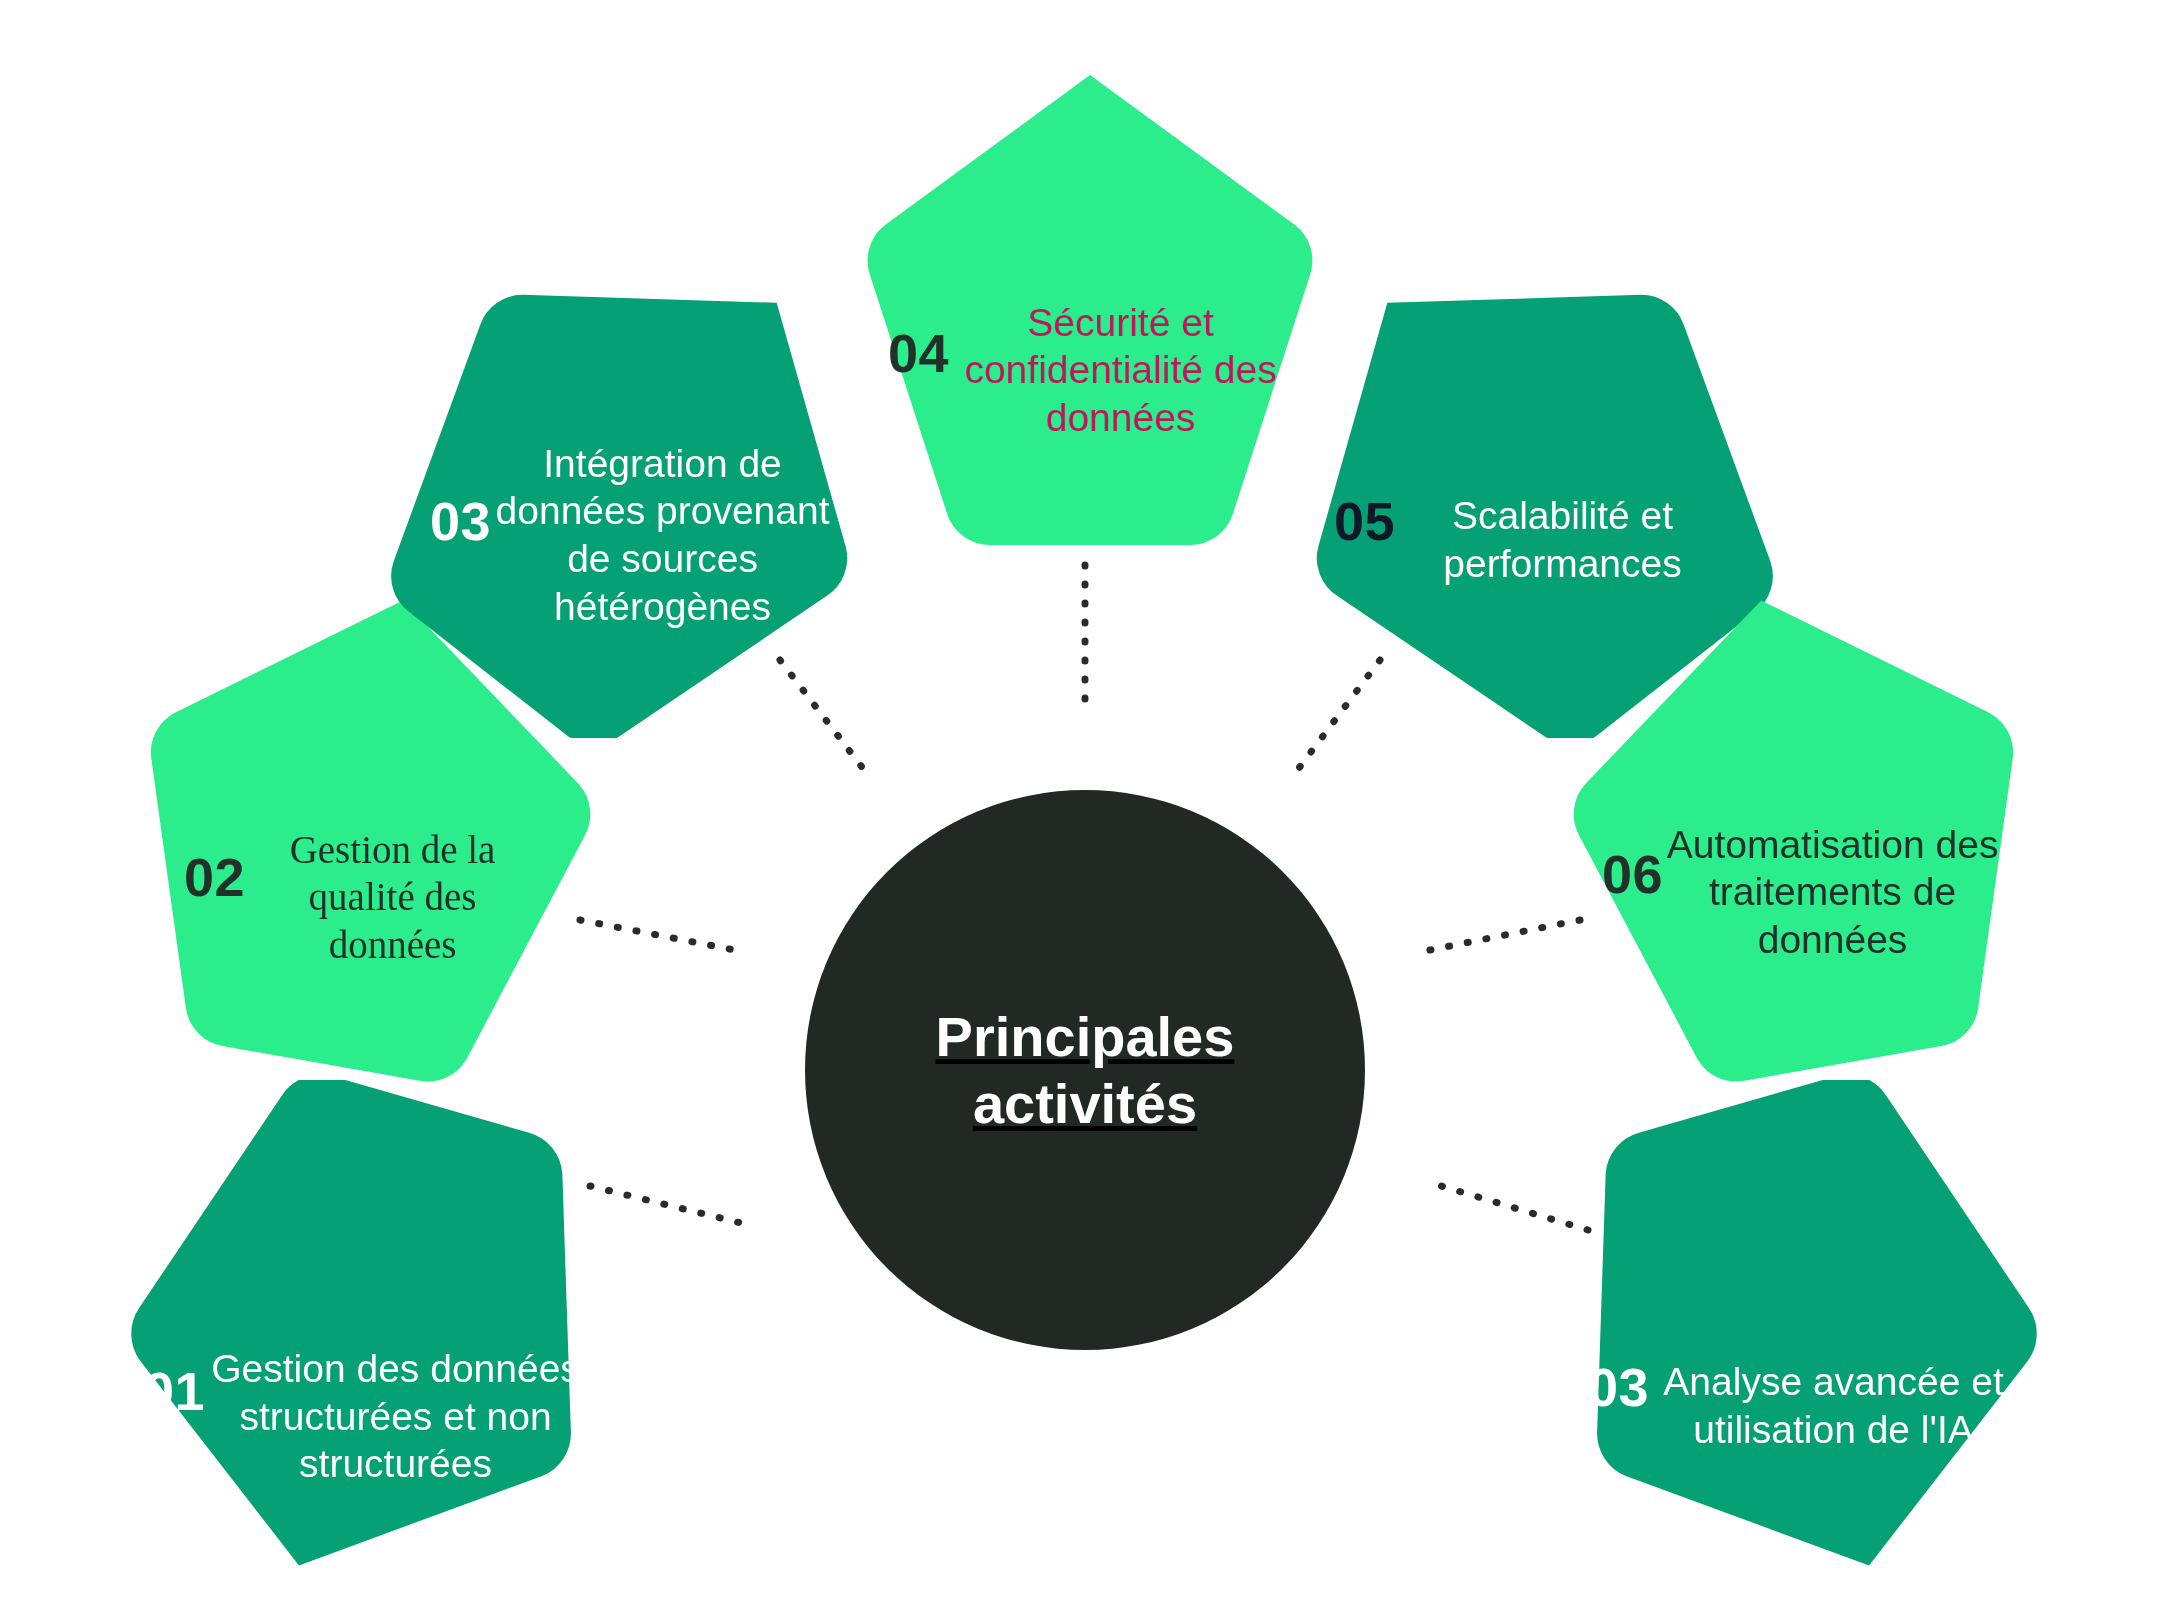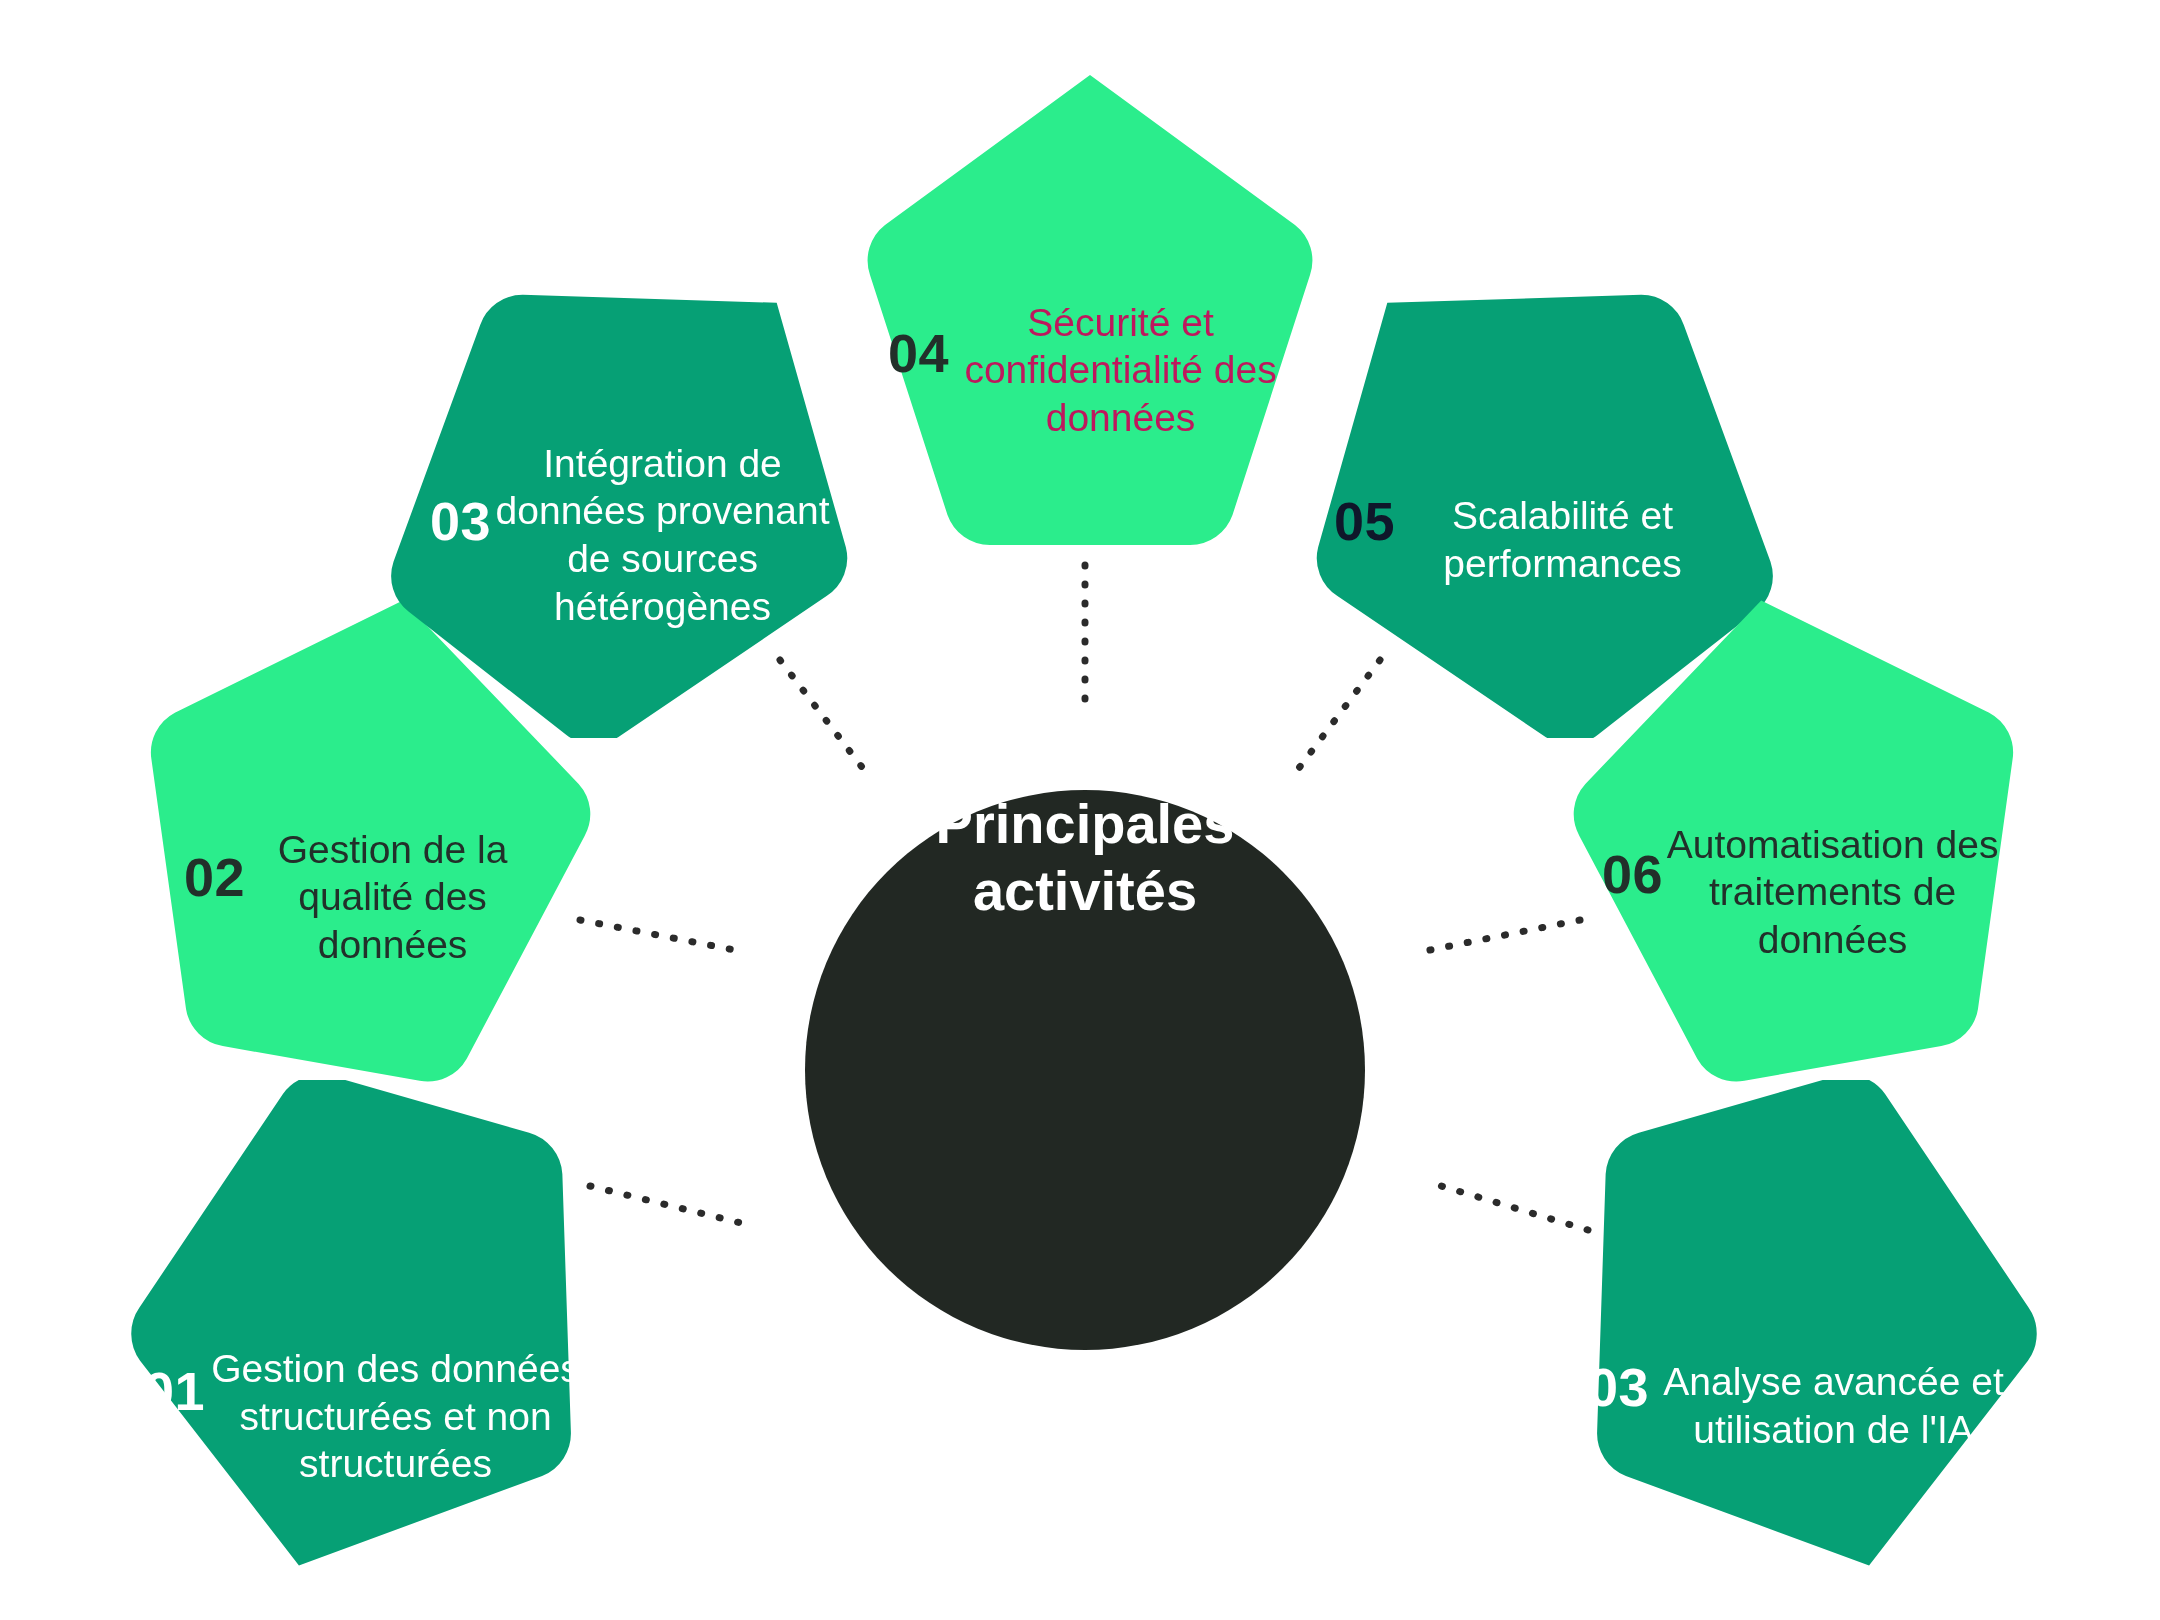"Gestion de la qualité des" div.node-label { font-family: none -> Liberation Serif, serif }
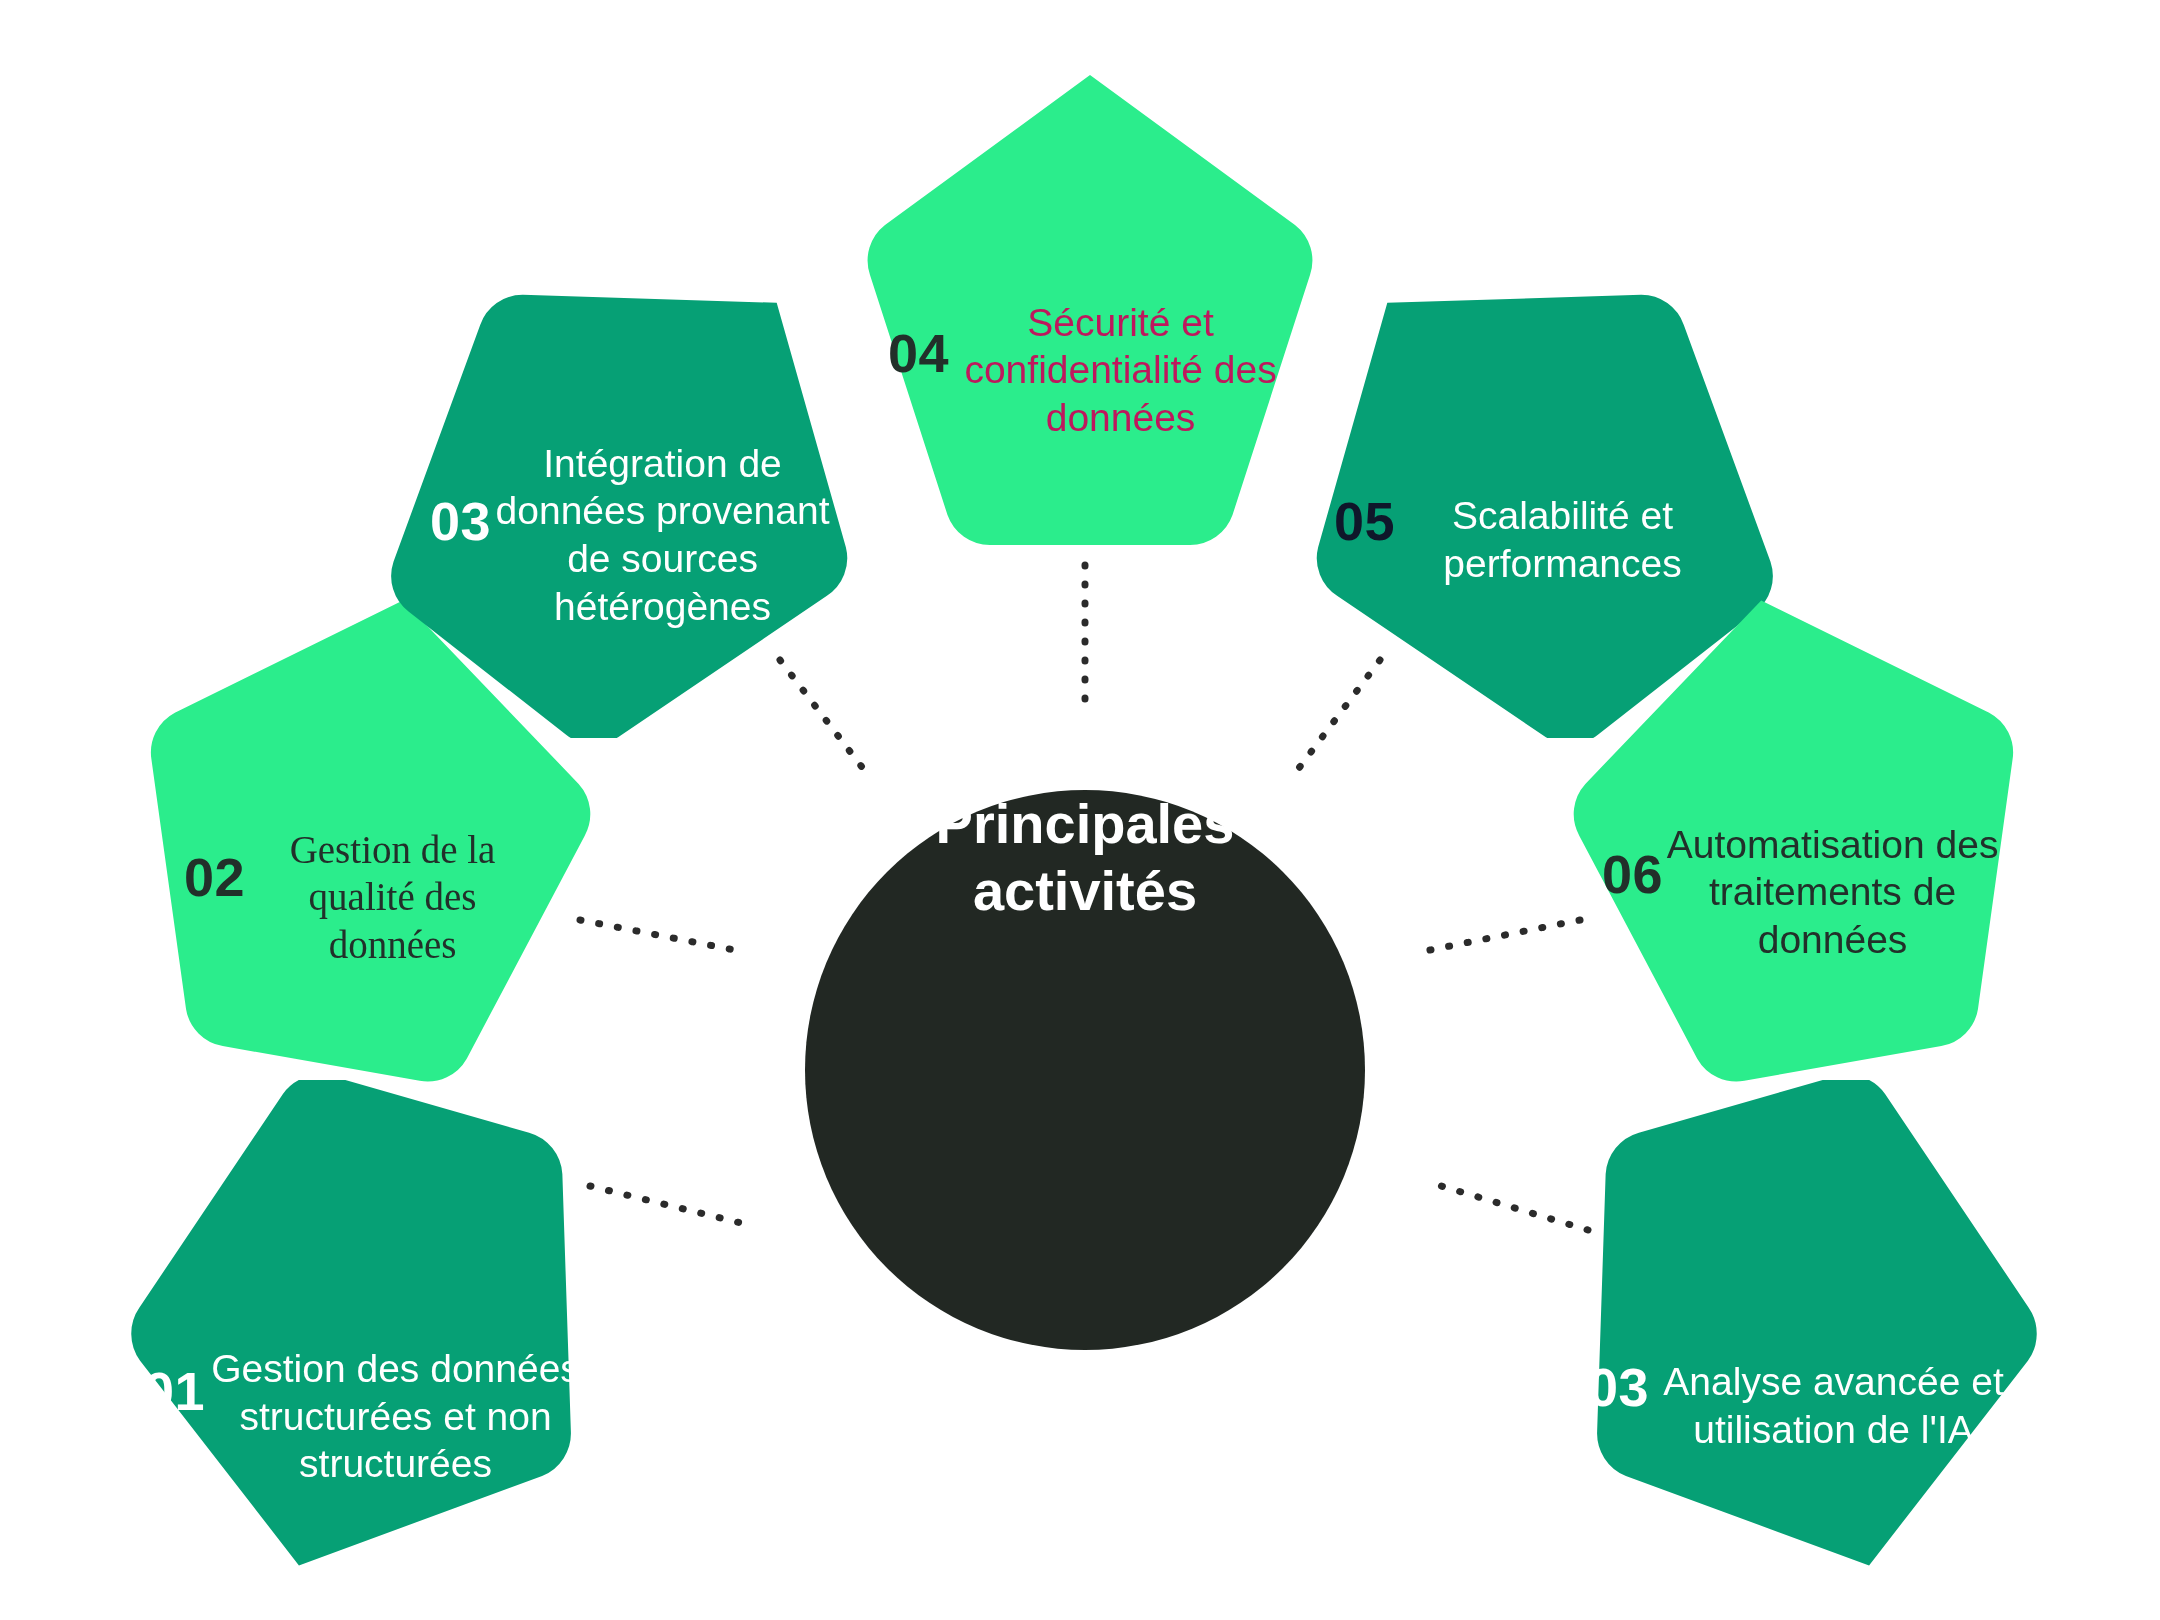"Principales" .center-circle { align-items: none -> center; text-decoration: none -> underline }
